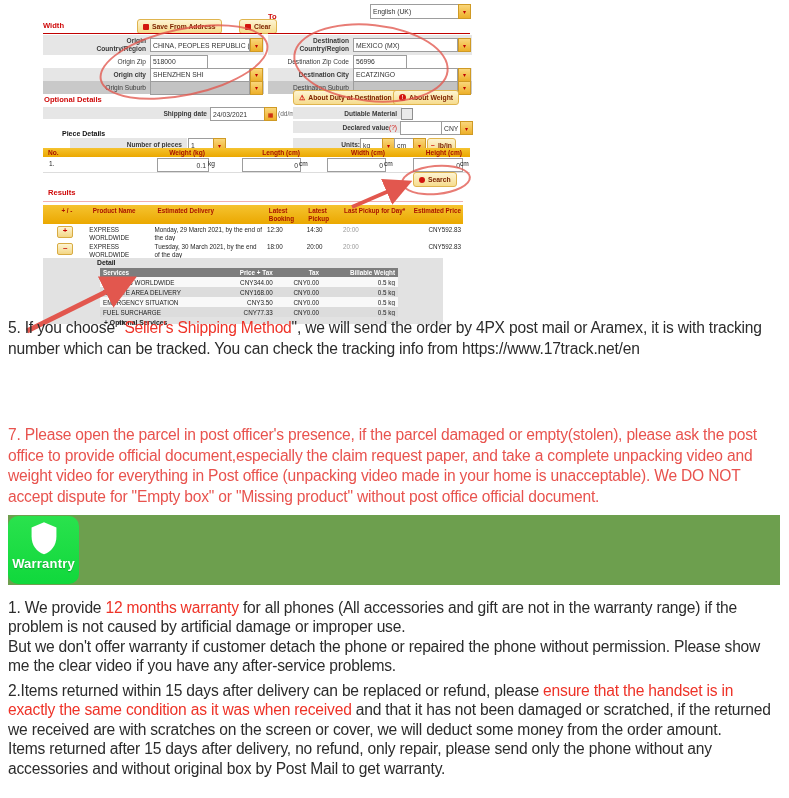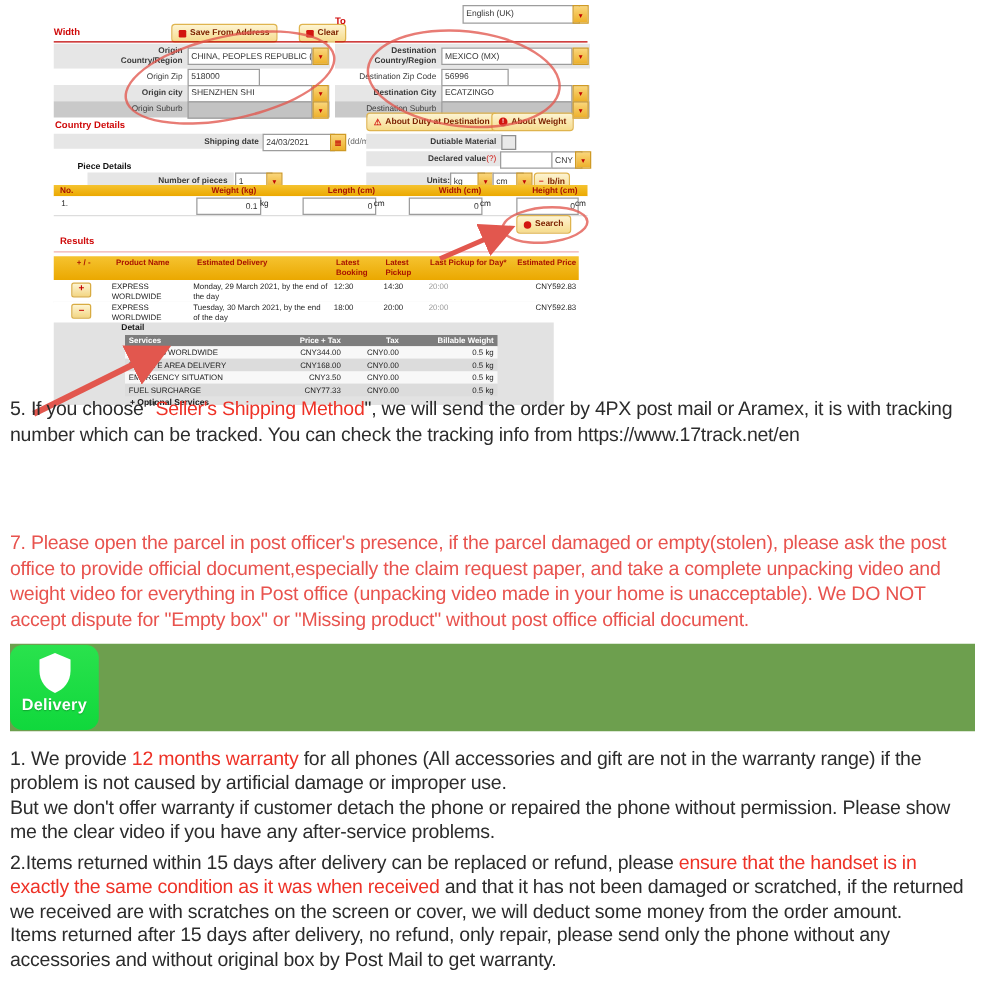"Country Details" div.abs { text: Country -> Optional }
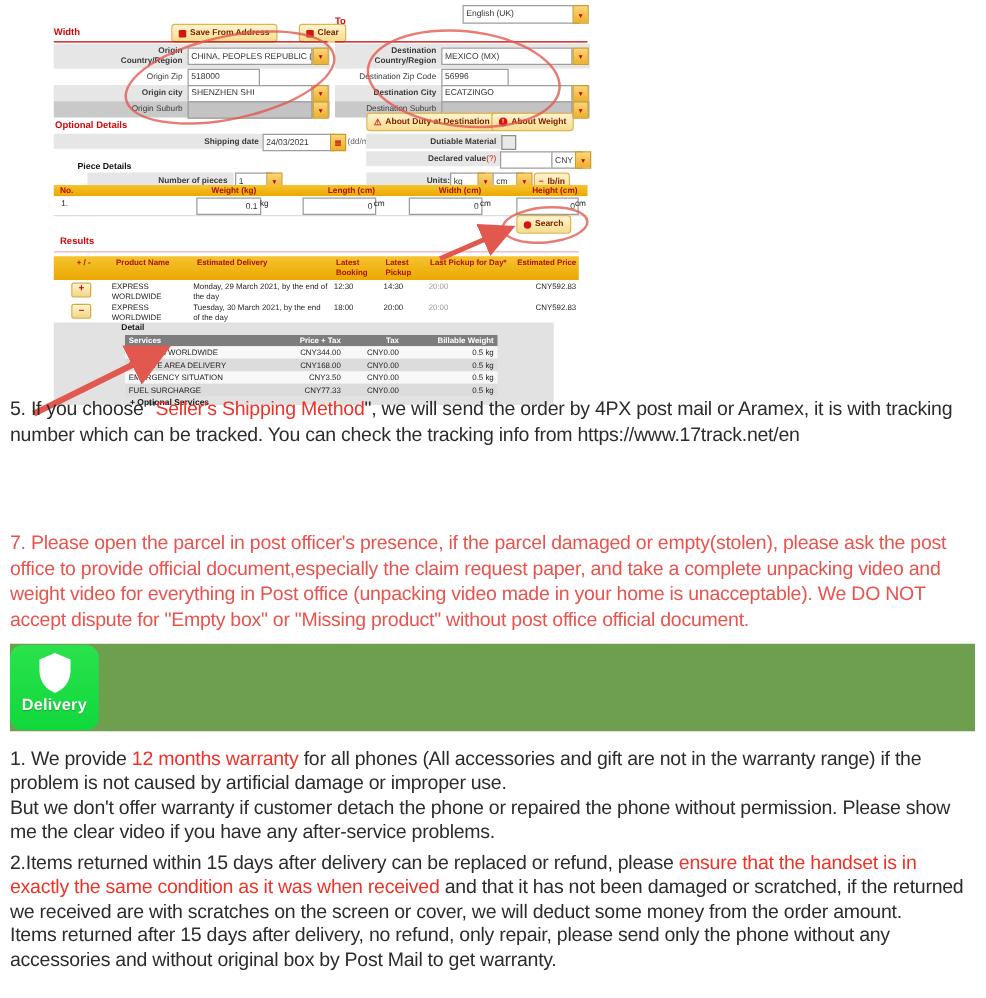"Delivery" div.badge-label { text: Delivery -> Warrantry }
